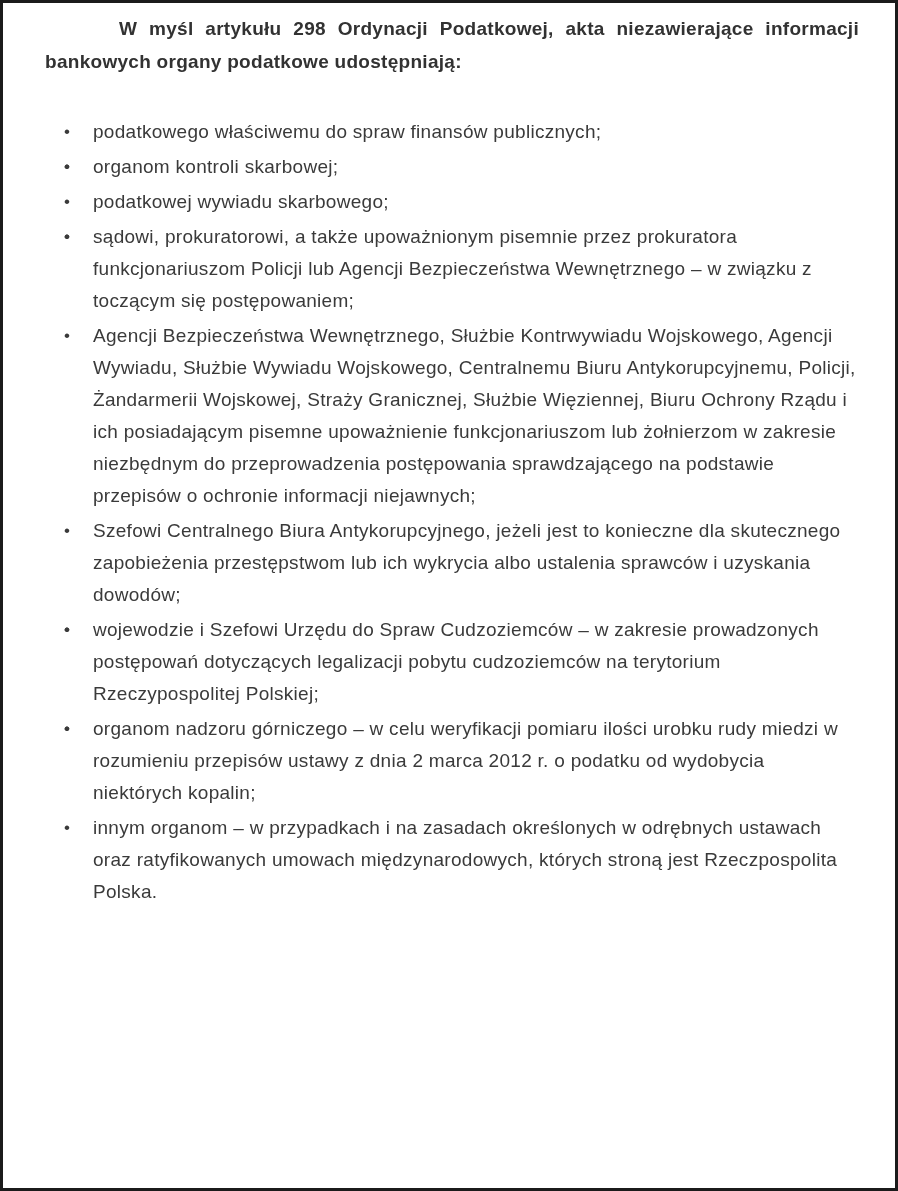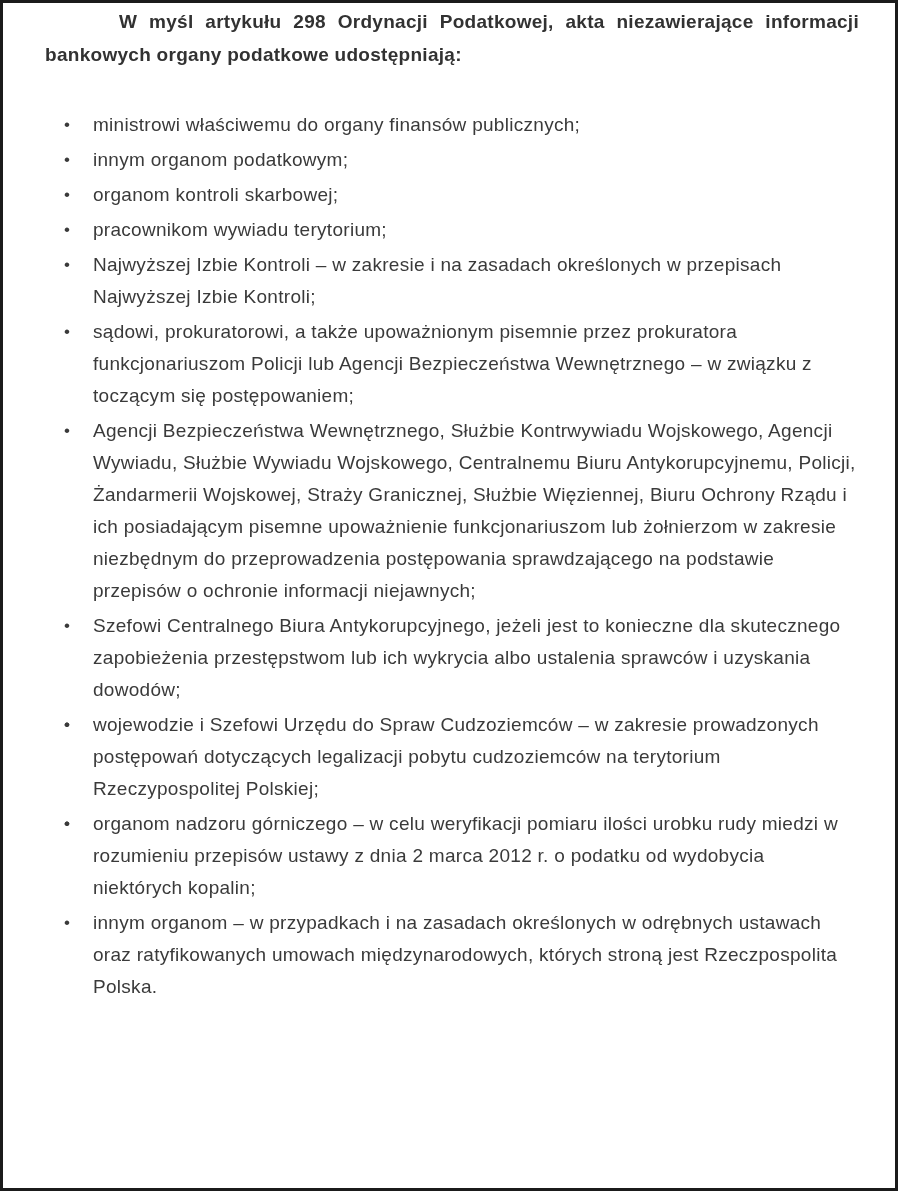"W myśl artykułu 298 Ordynacji" .page { padding: 2px 36px 0 42px -> 9px 36px 0 42px }
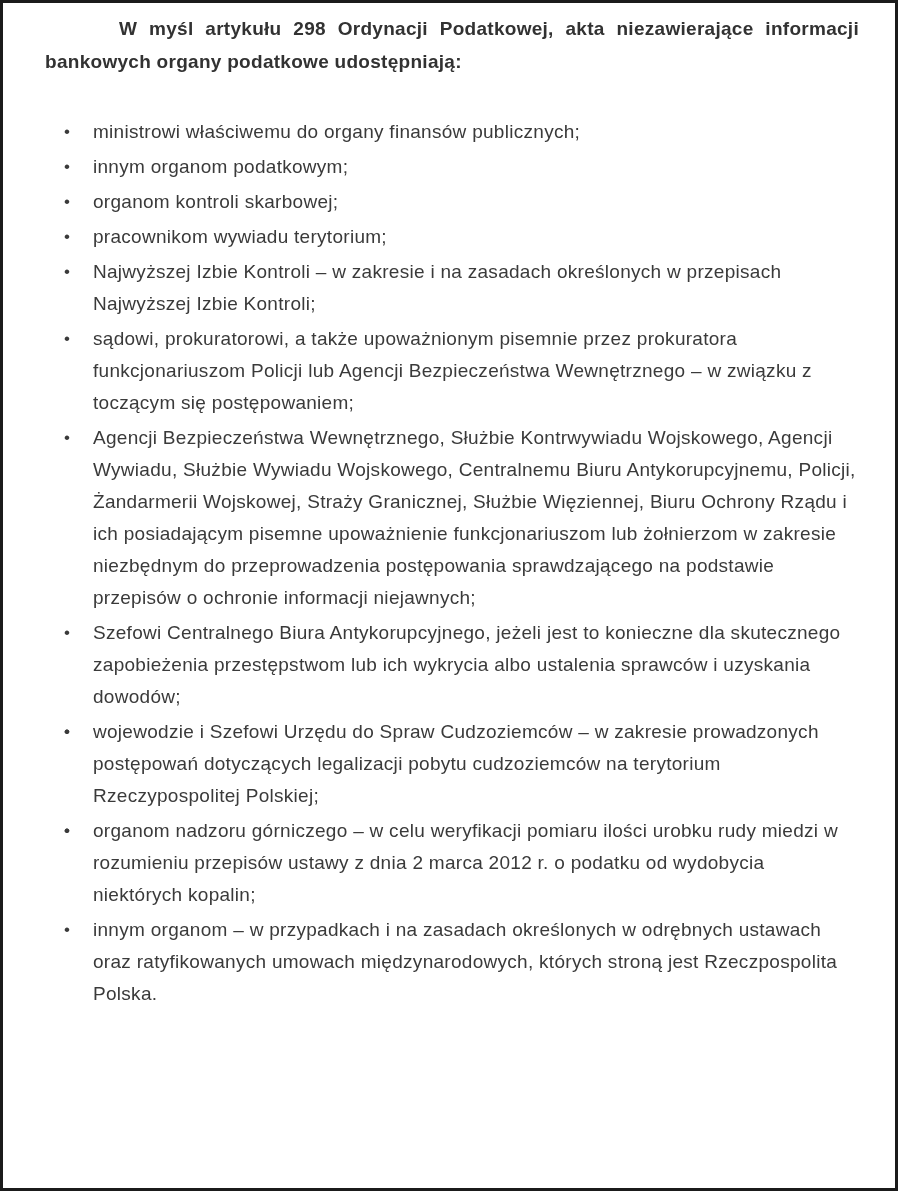"ministrowi właściwemu do organy finansów" span { text: ministrowi właściwemu do organy -> podatkowego właściwemu do spraw }
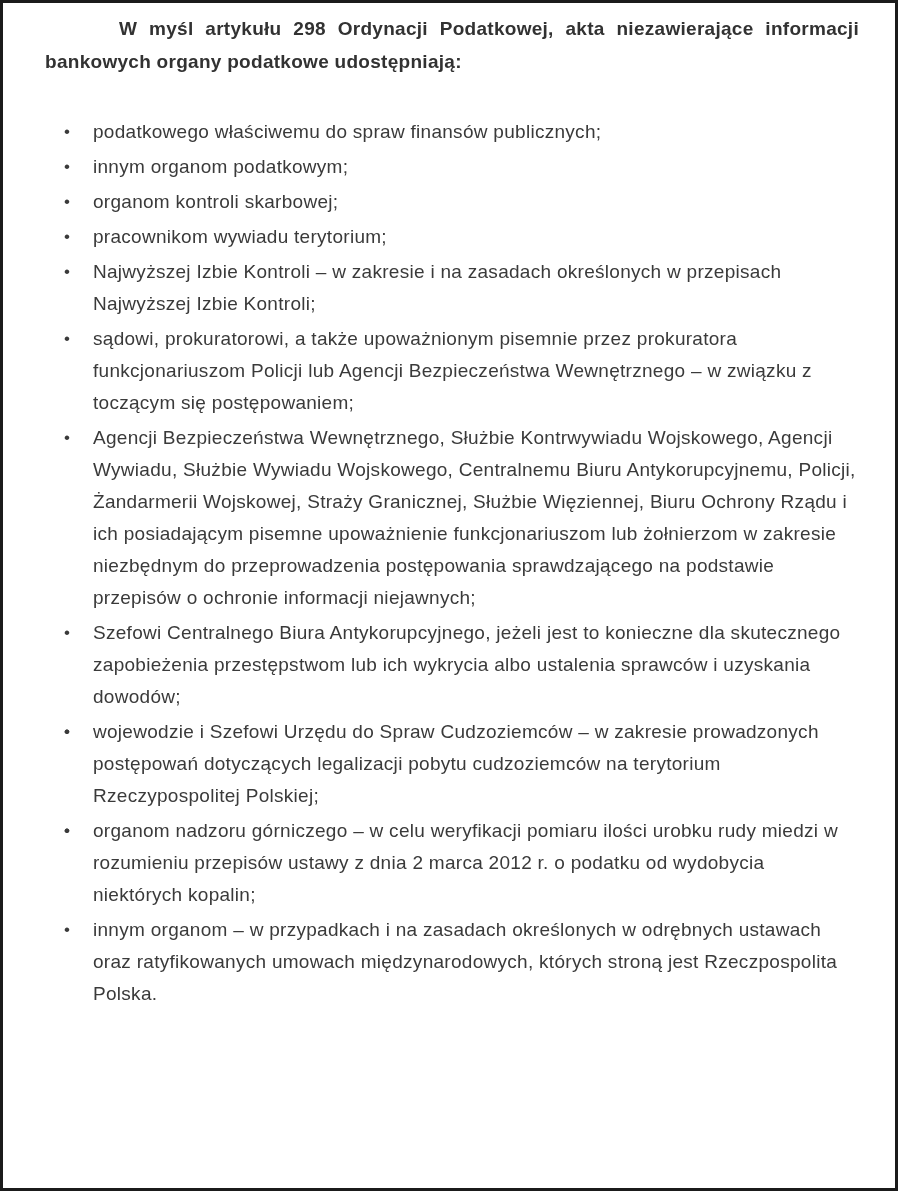"innym organom podatkowym;" span { html: <span>innym organom podatkowym;</span> -> none }
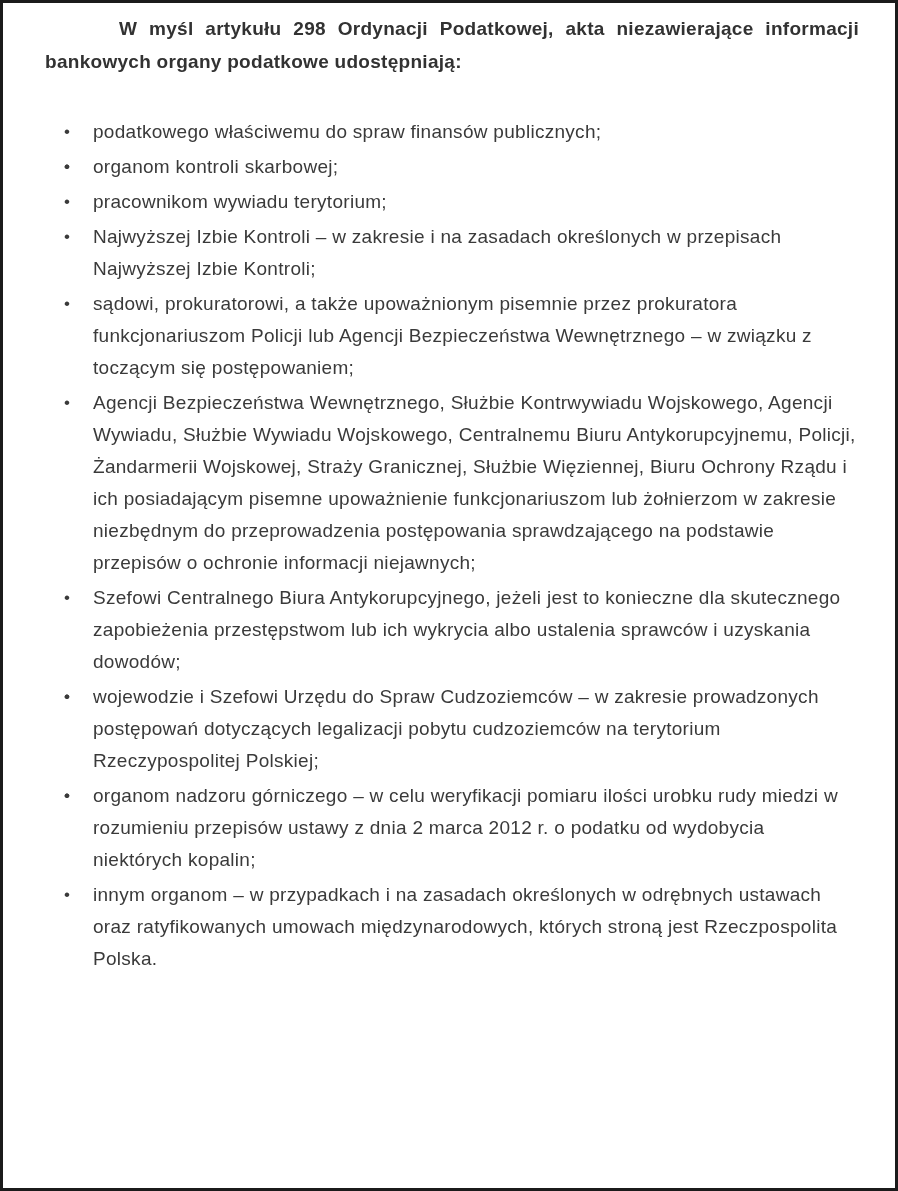"pracownikom wywiadu terytorium;" span { text: pracownikom wywiadu terytorium -> podatkowej wywiadu skarbowego }
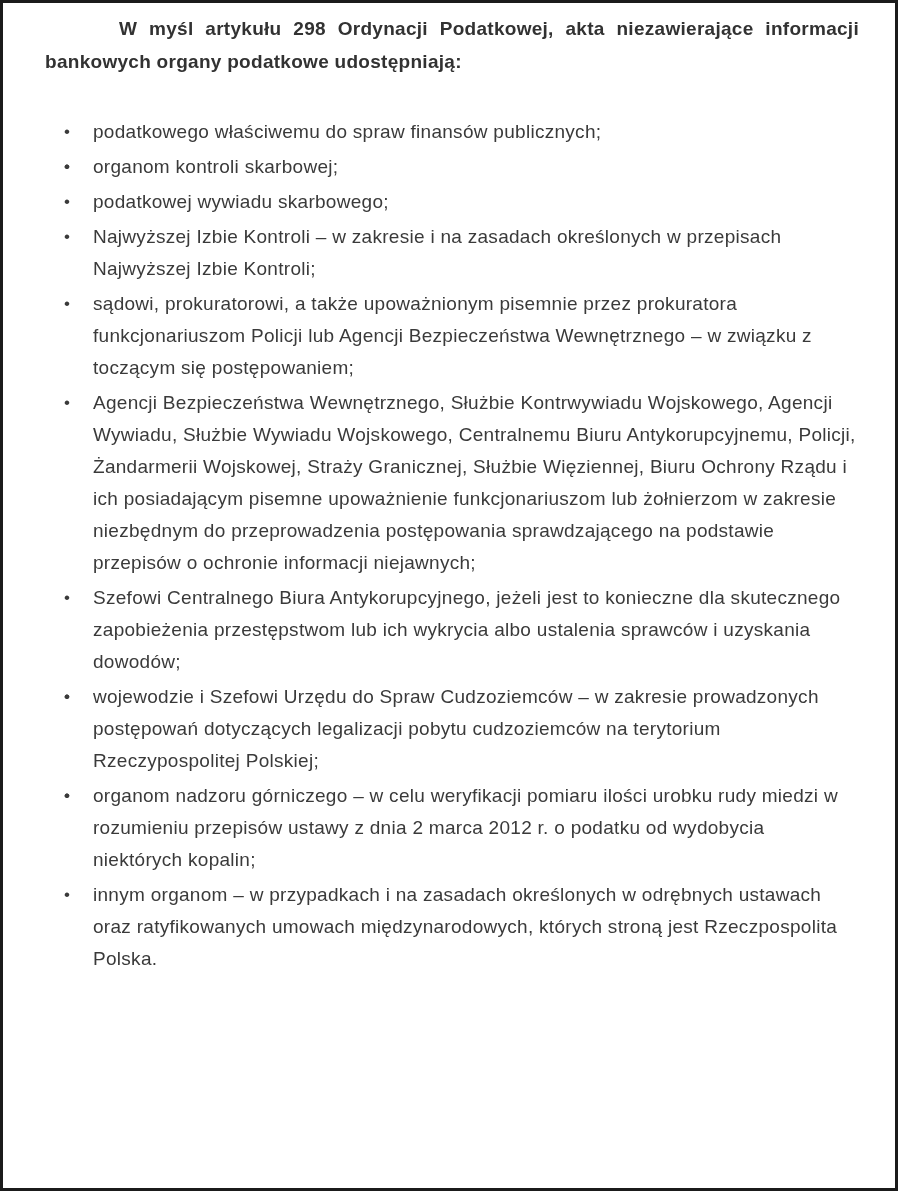"Najwyższej Izbie Kontroli – w" span { html: <span>Najwyższej Izbie Kontroli – w zakresie i na zasadach określonych w przepisach Najwyższej Izbie Kontroli;</span> -> none }
